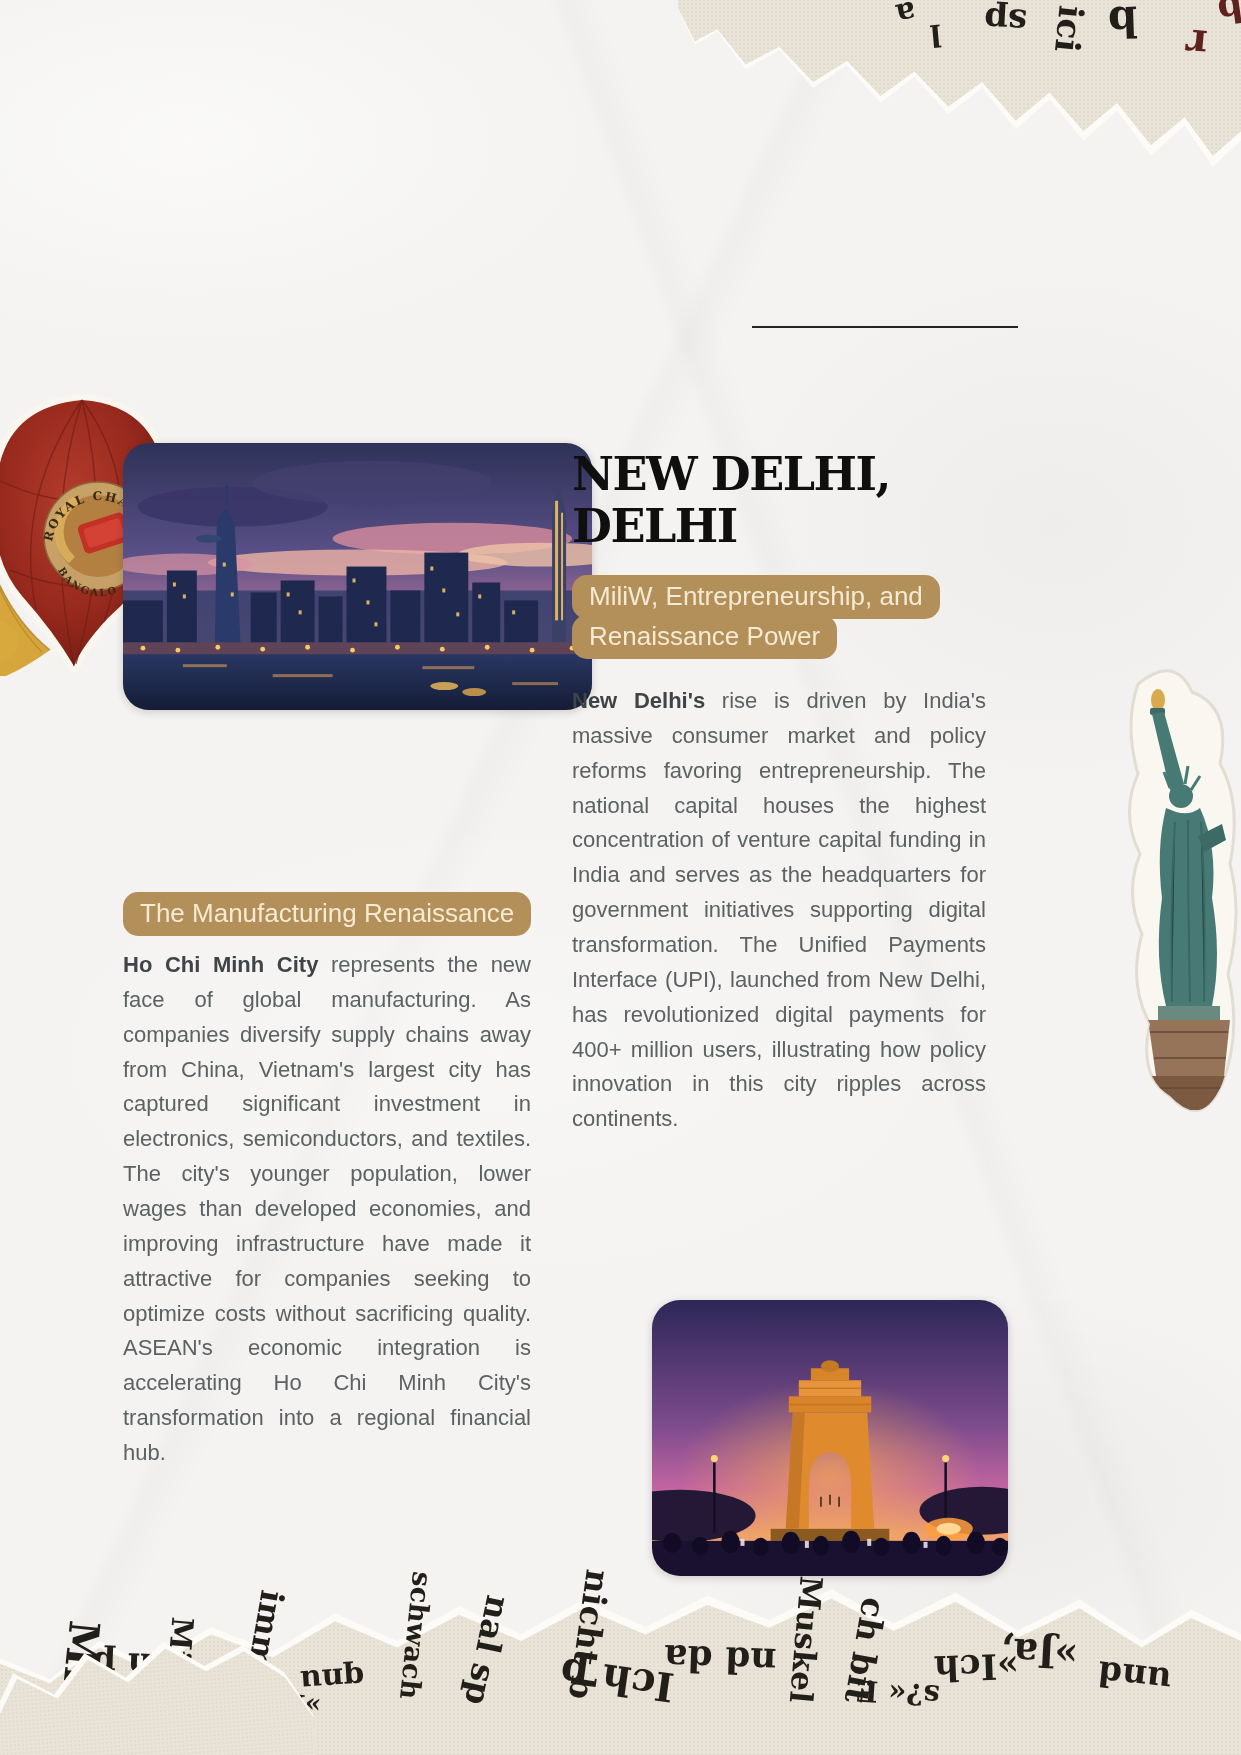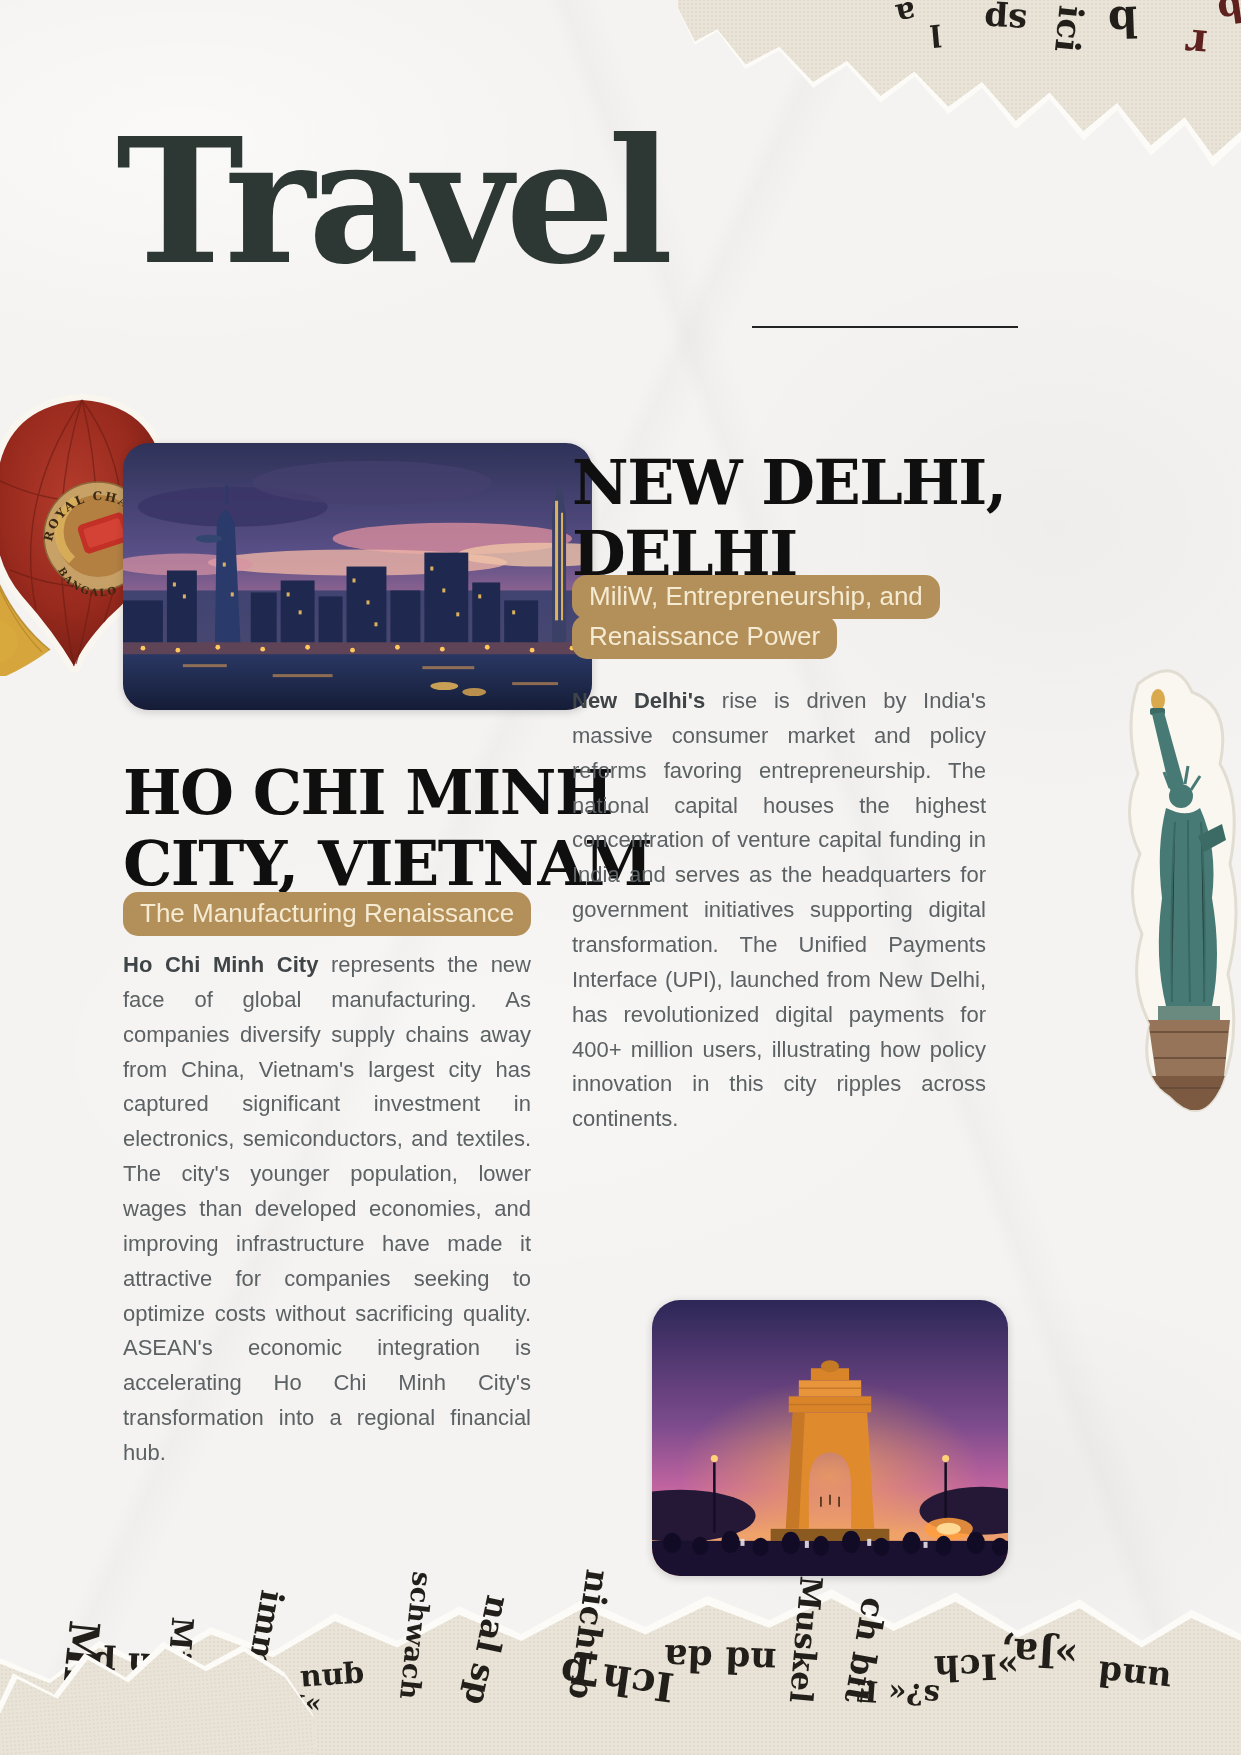"Travel" div.abs { html: <div>Travel</div> -> none }
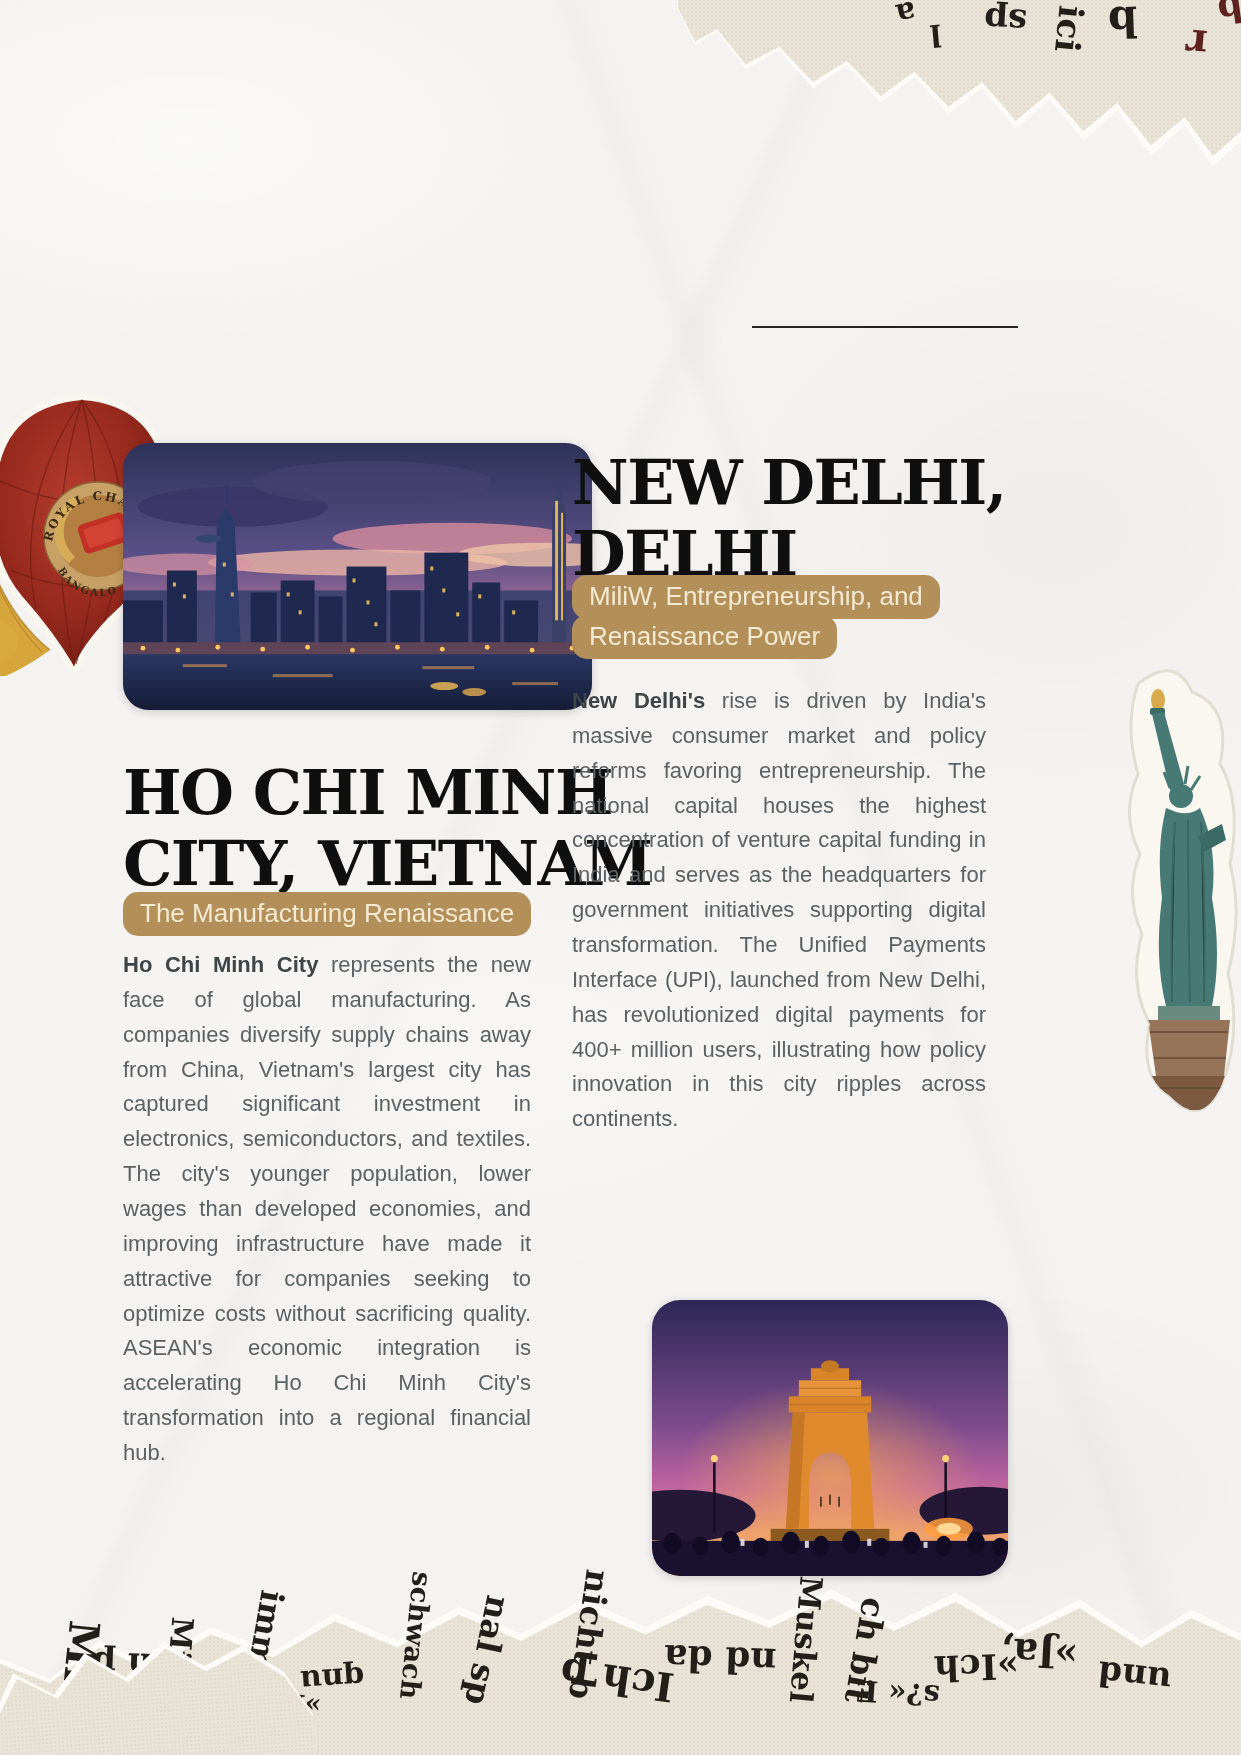"NEW DELHI," .h2 { font-size: 62px -> 46px }
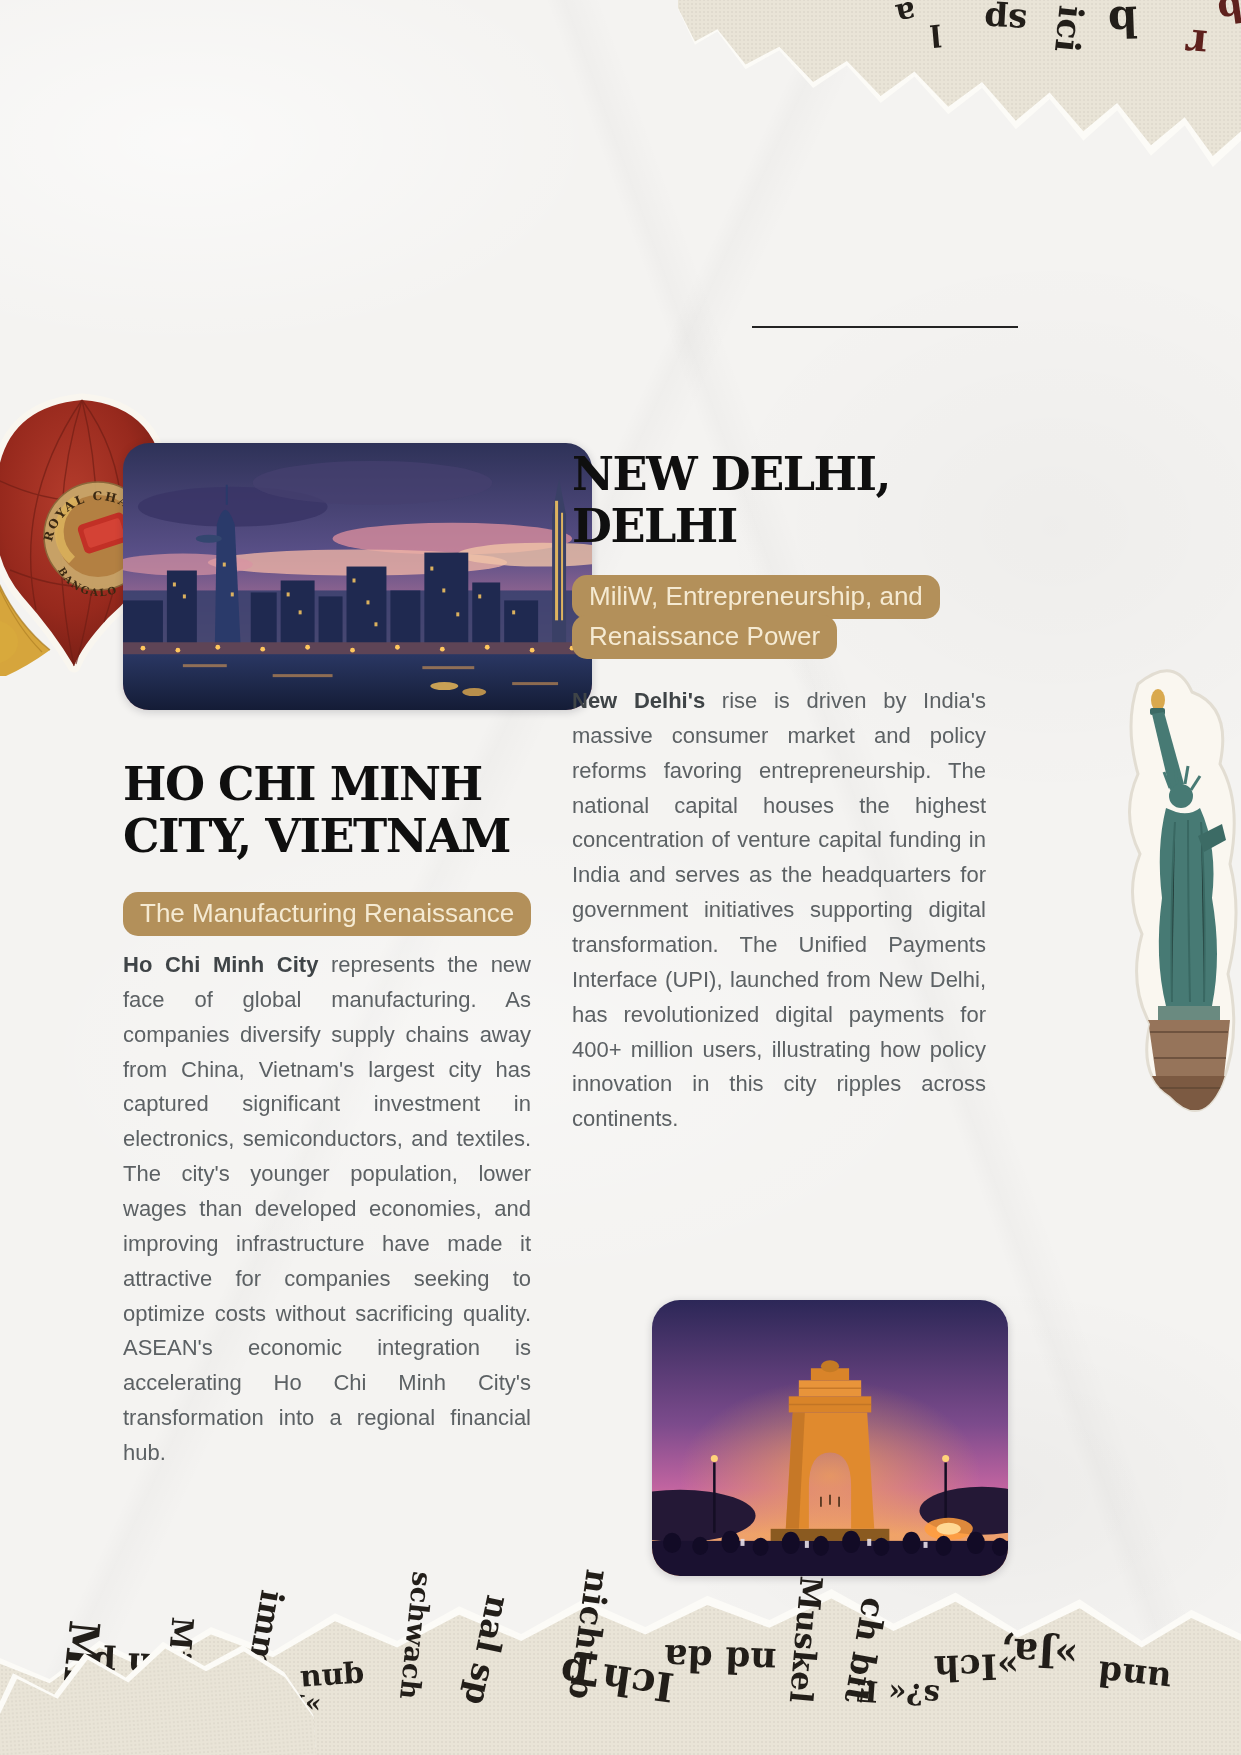"HO CHI MINH" div.abs { html: <div> <div>HO CHI MINH</div> <div>CITY, VIETNAM</div> </div> -> none }
